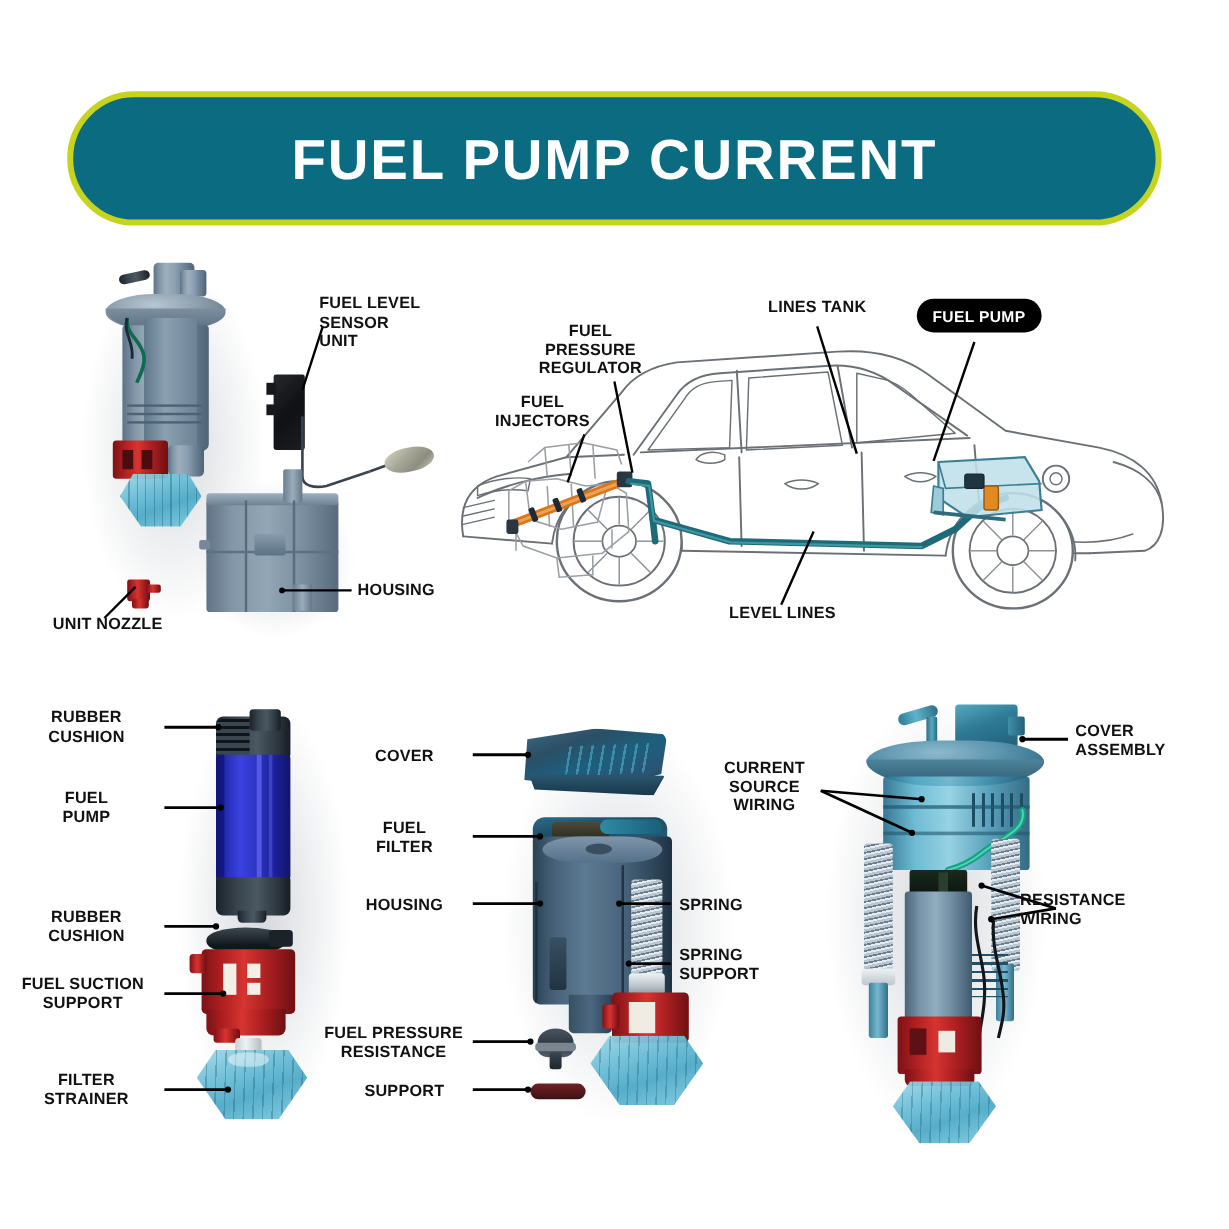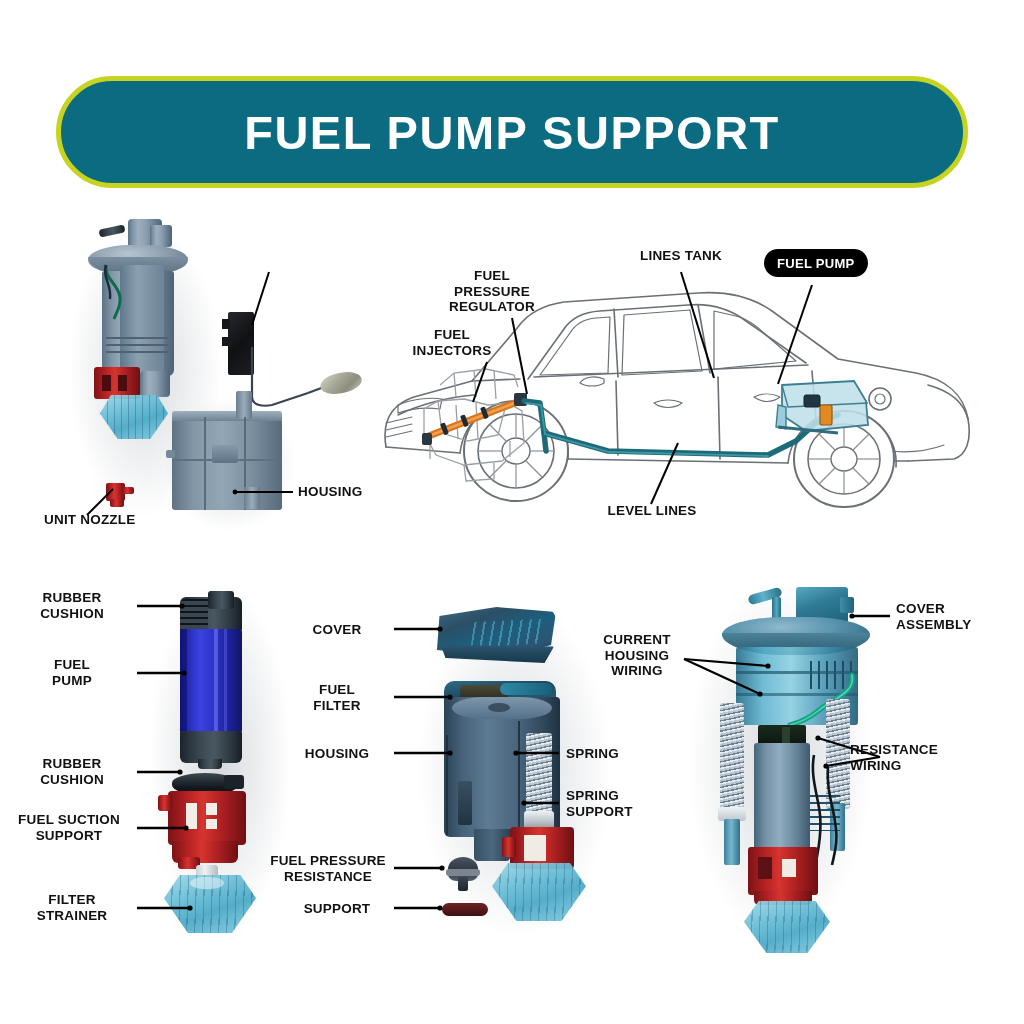"FUEL PUMP SUPPORT" div.banner-title { text: SUPPORT -> CURRENT }
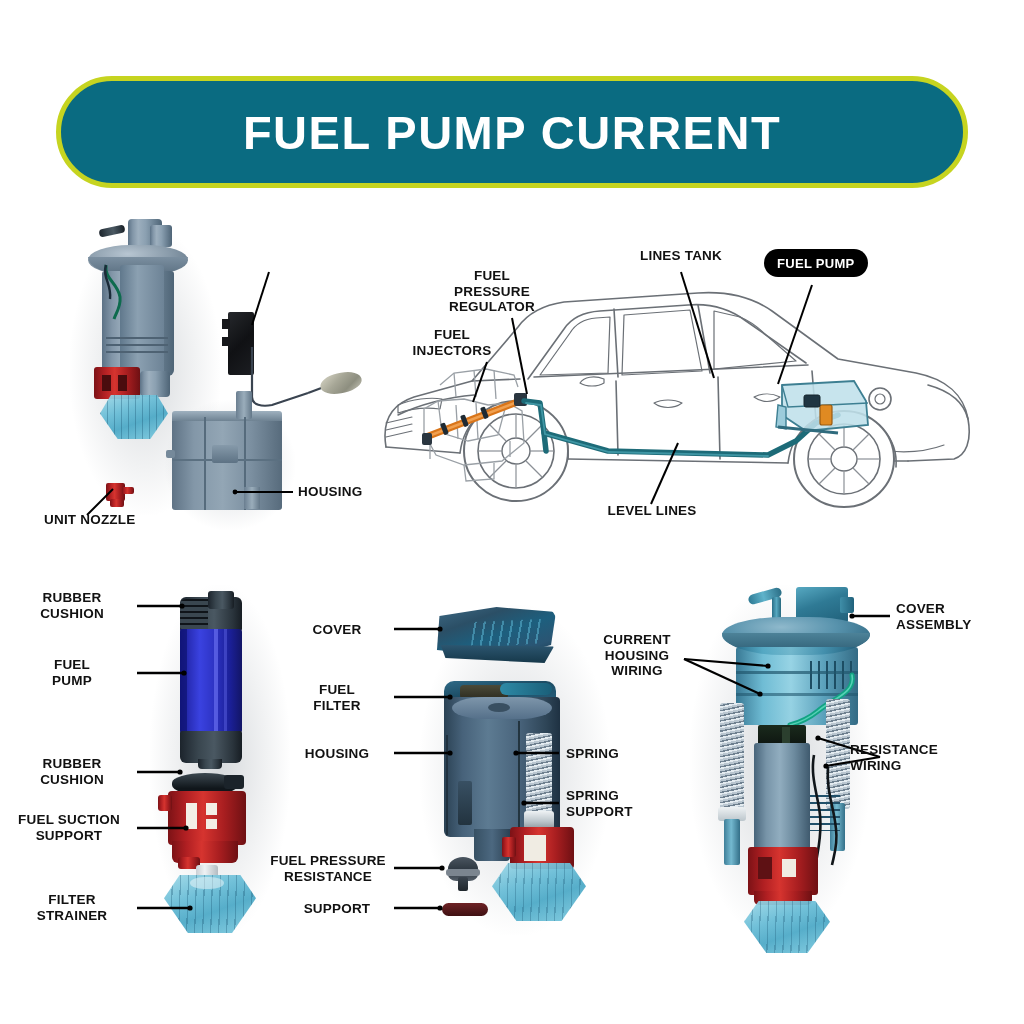"FUEL LEVEL" div.lbl { html: none -> <div>FUEL LEVEL SENSOR UNIT</div> }
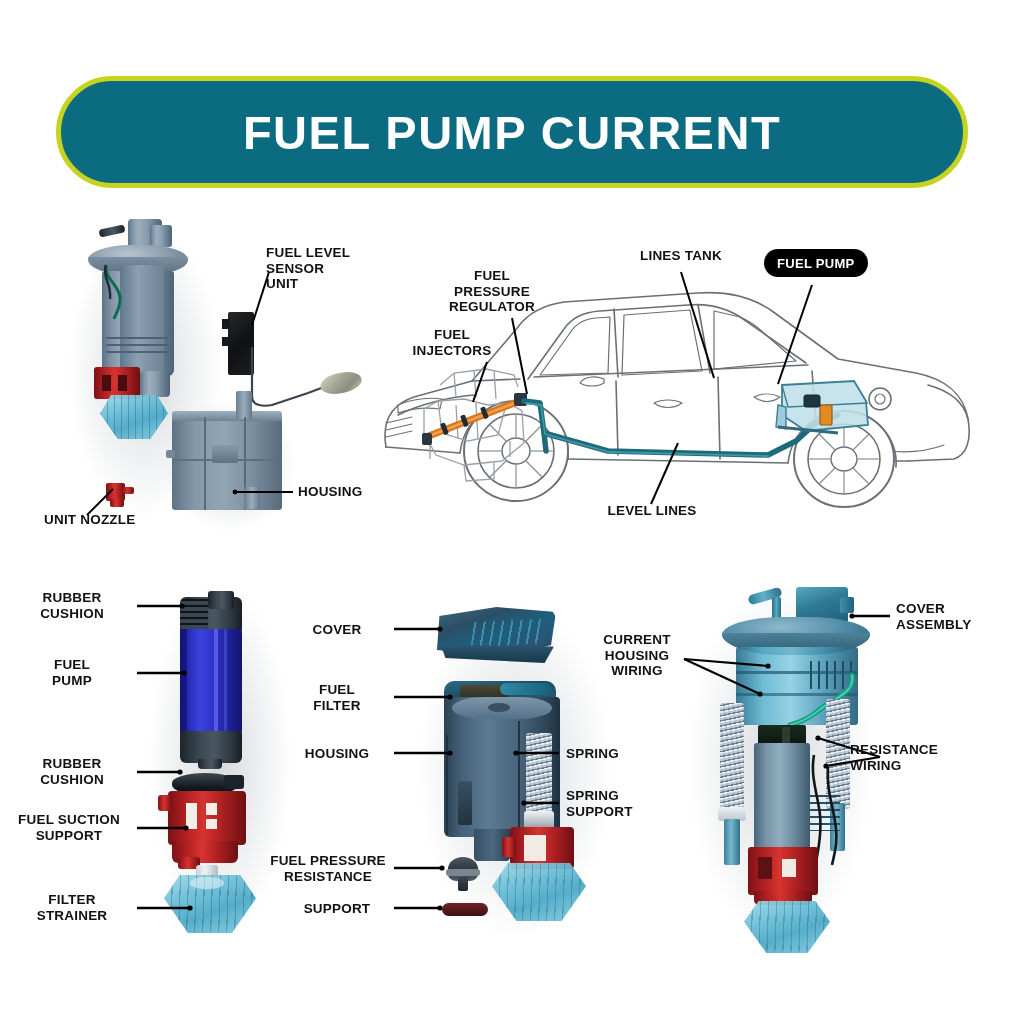"CURRENT" div.lbl { text: HOUSING -> SOURCE }
